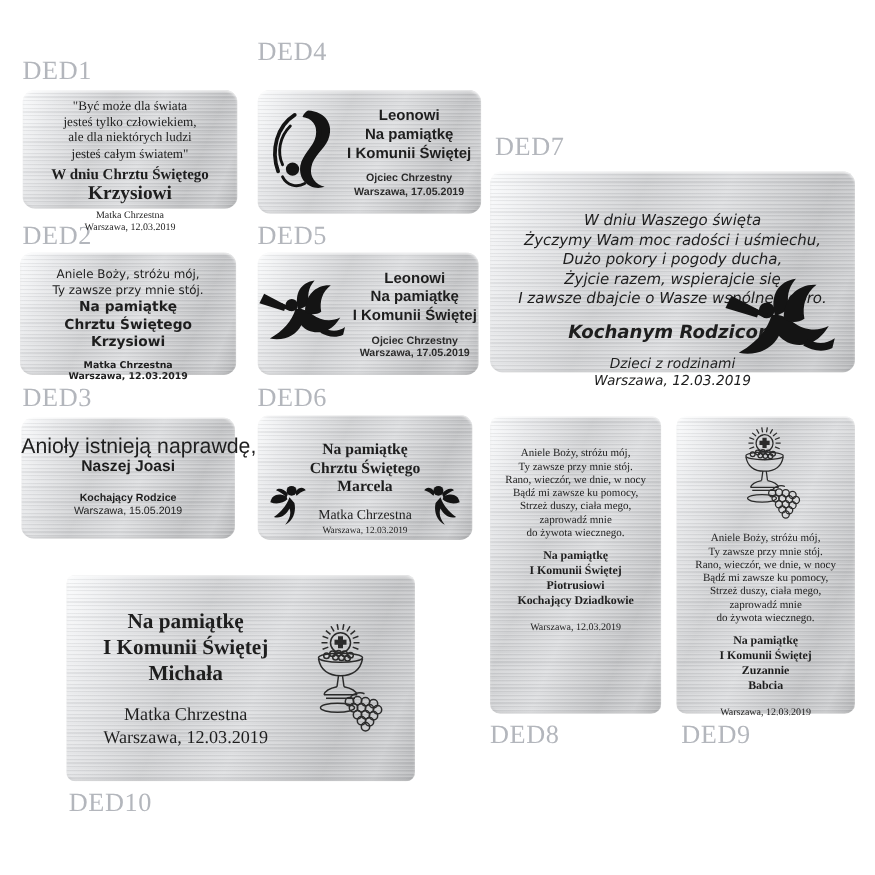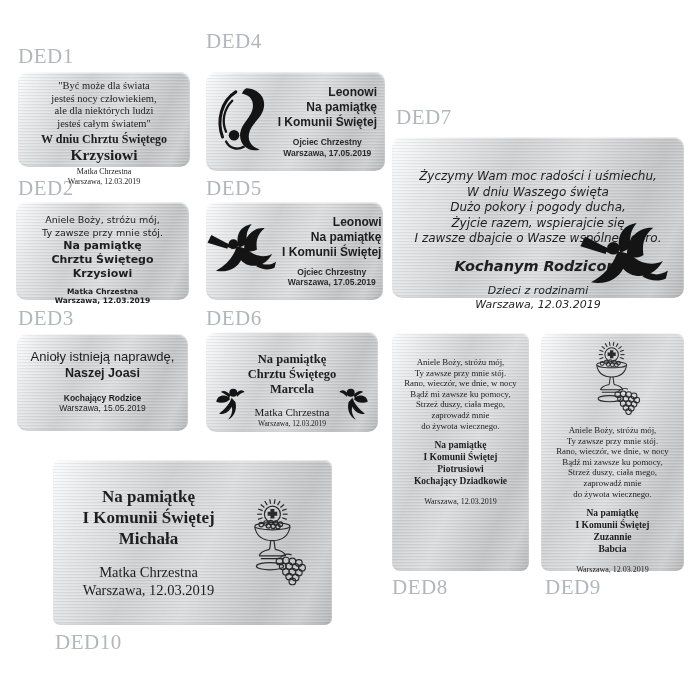"jesteś nocy człowiekiem," div.l { text: nocy -> tylko }
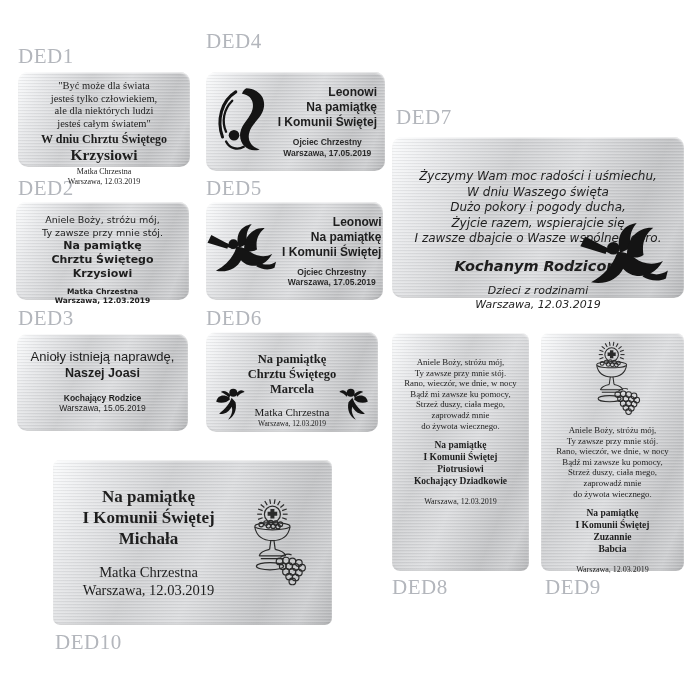"Leonowi" .ded45-b { text-align: right -> none }
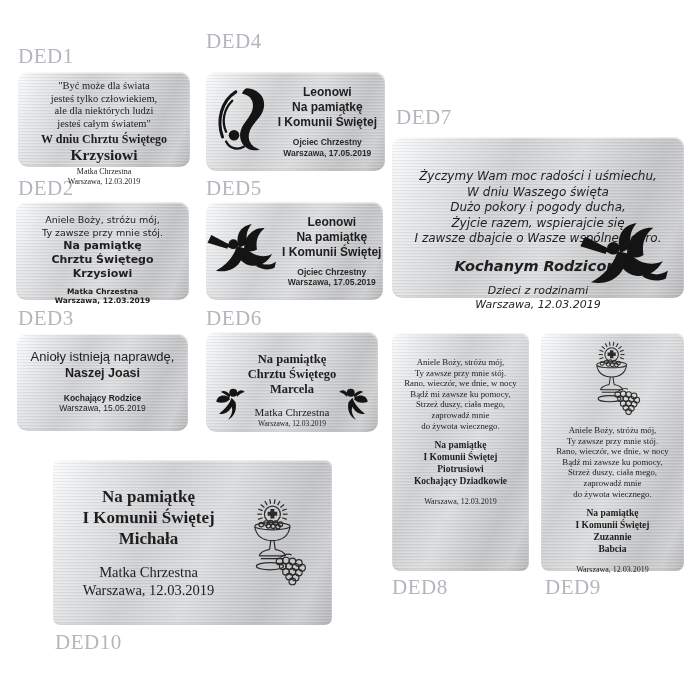"Życzymy Wam moc radości i" div.l { order: before "W dniu Waszego święta" -> after "W dniu Waszego święta" }
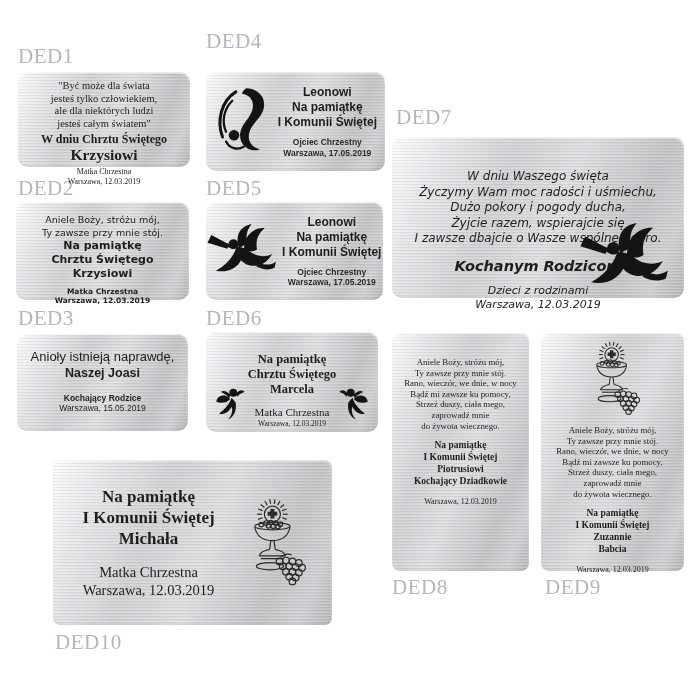"Anioły istnieją naprawdę," .ded3-q { font-size: 13px -> 17px }
